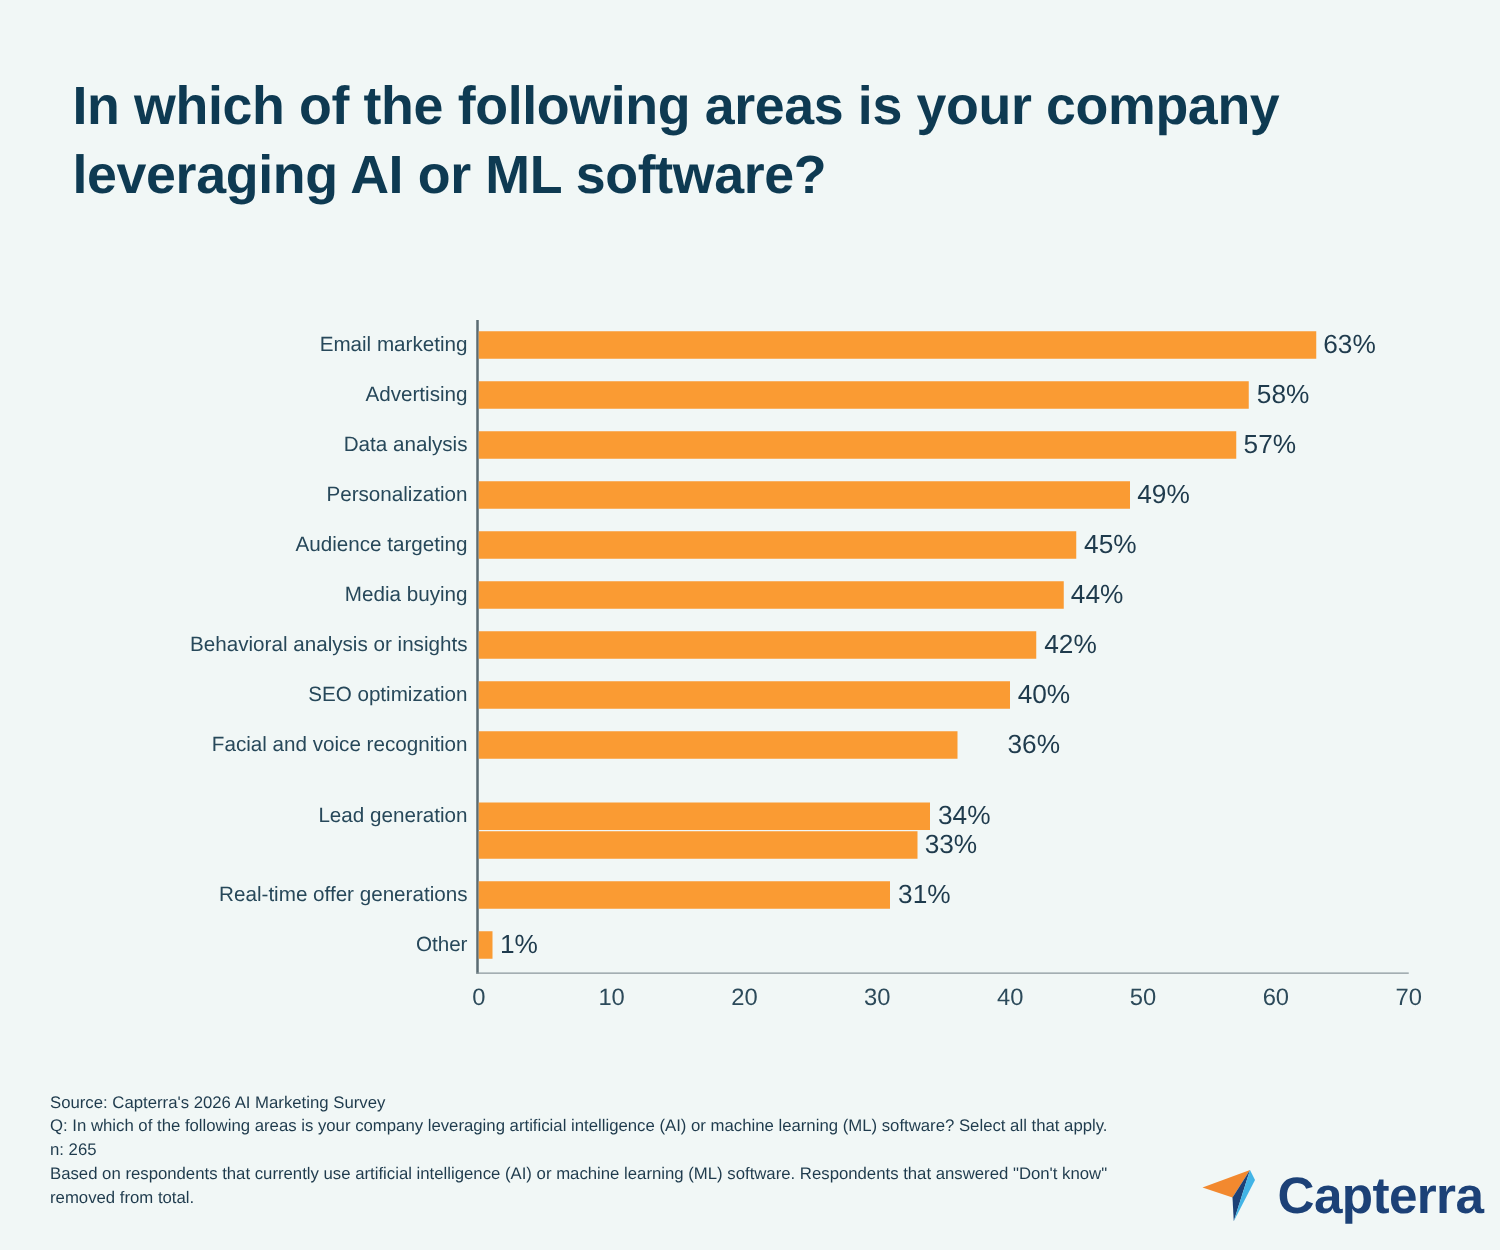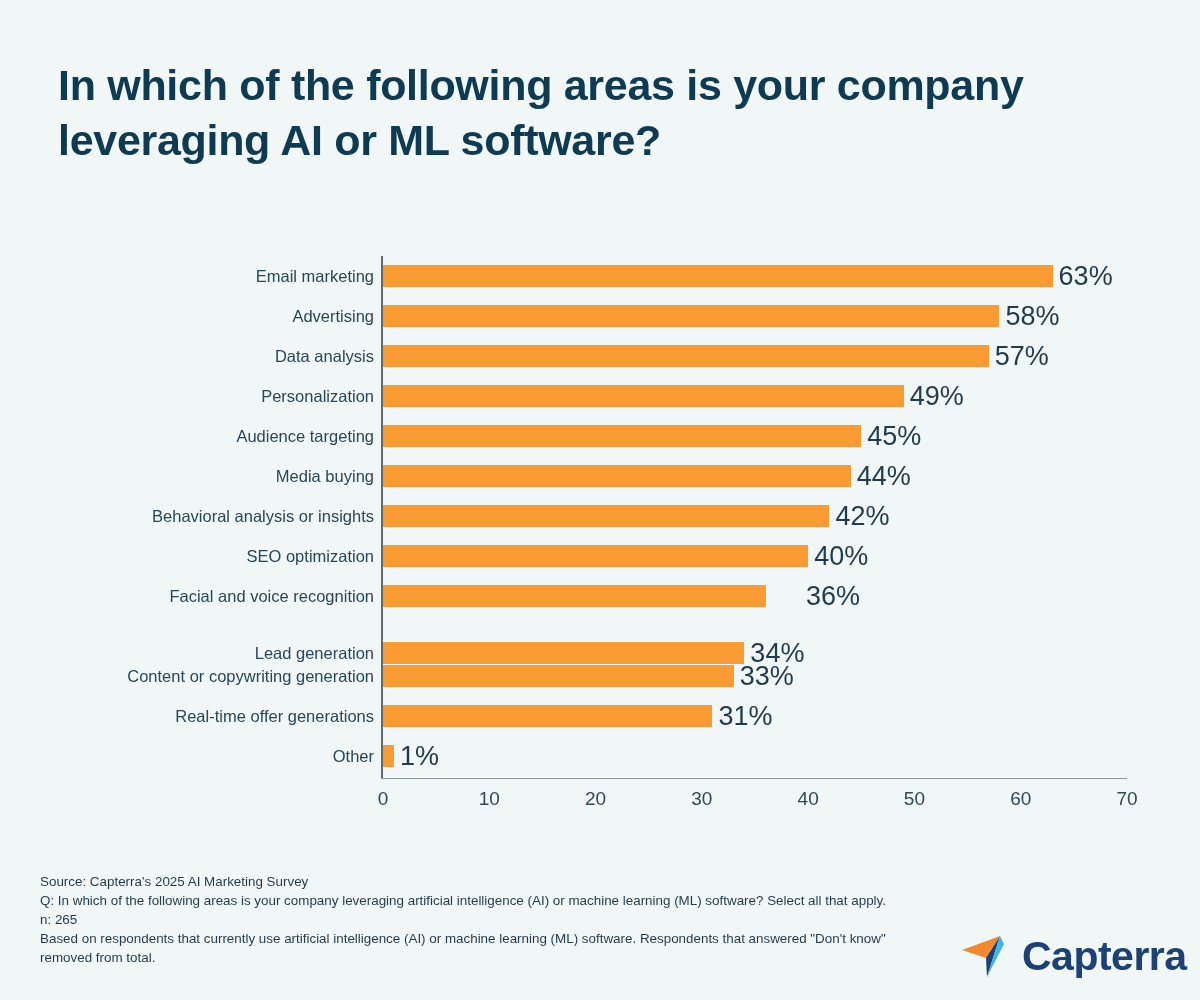"63%" .bar-value { font-size: 27px -> 21px }
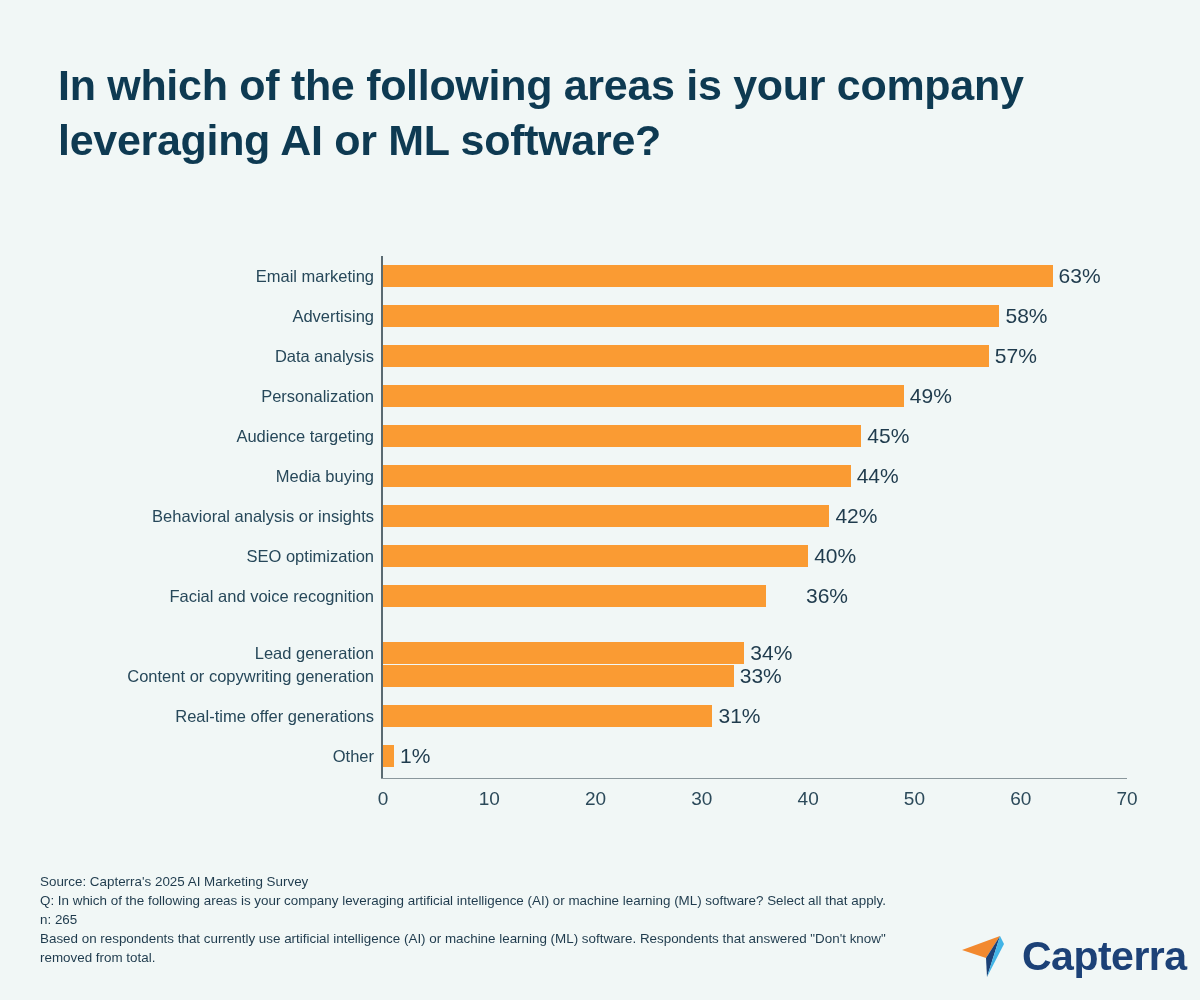"Content or copywriting generation" div.cat-label { html: <div>Content or copywriting generation</div> -> none }
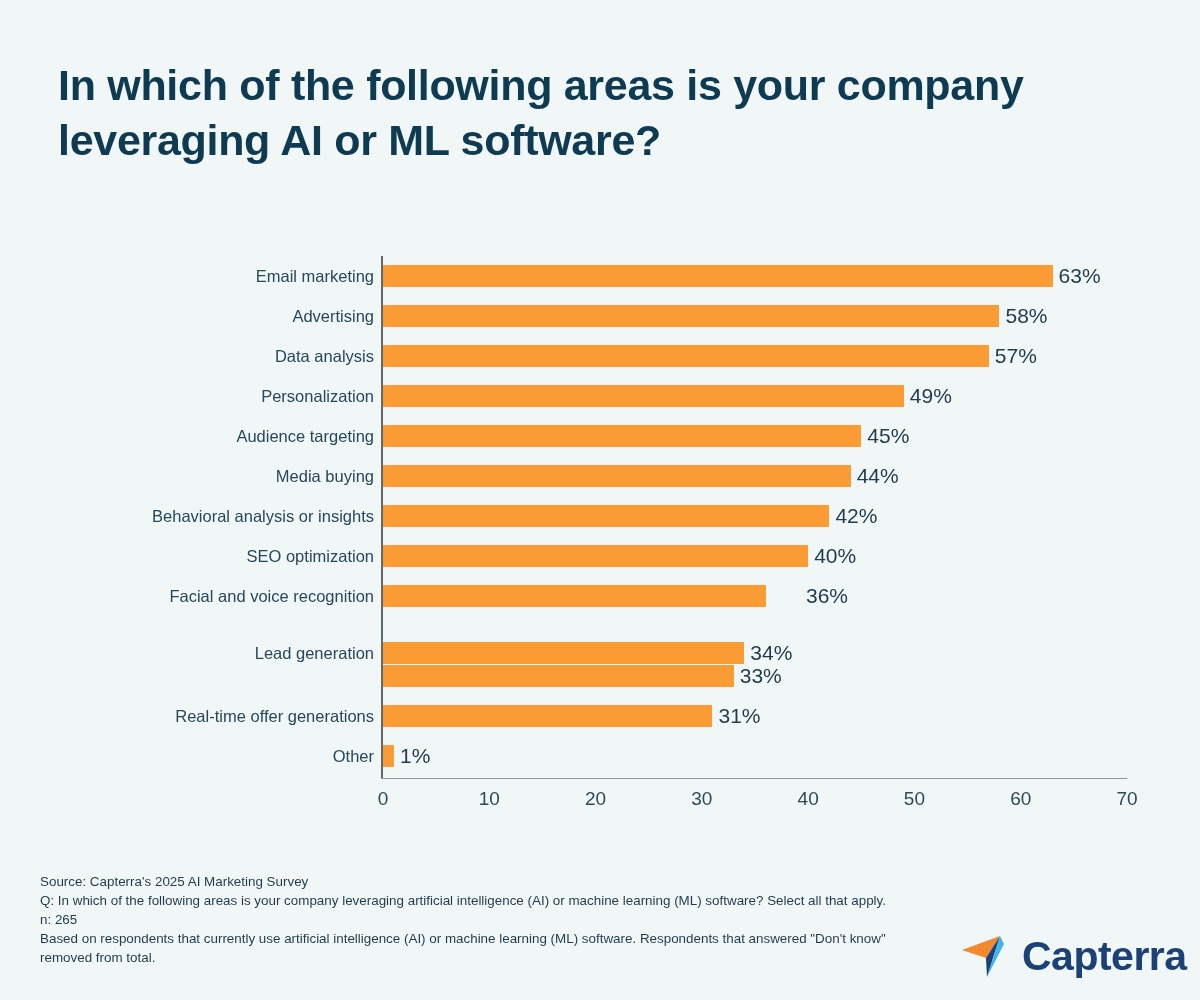"Source: Capterra's 2025 AI Marketing" div { text: 2025 -> 2026 }
